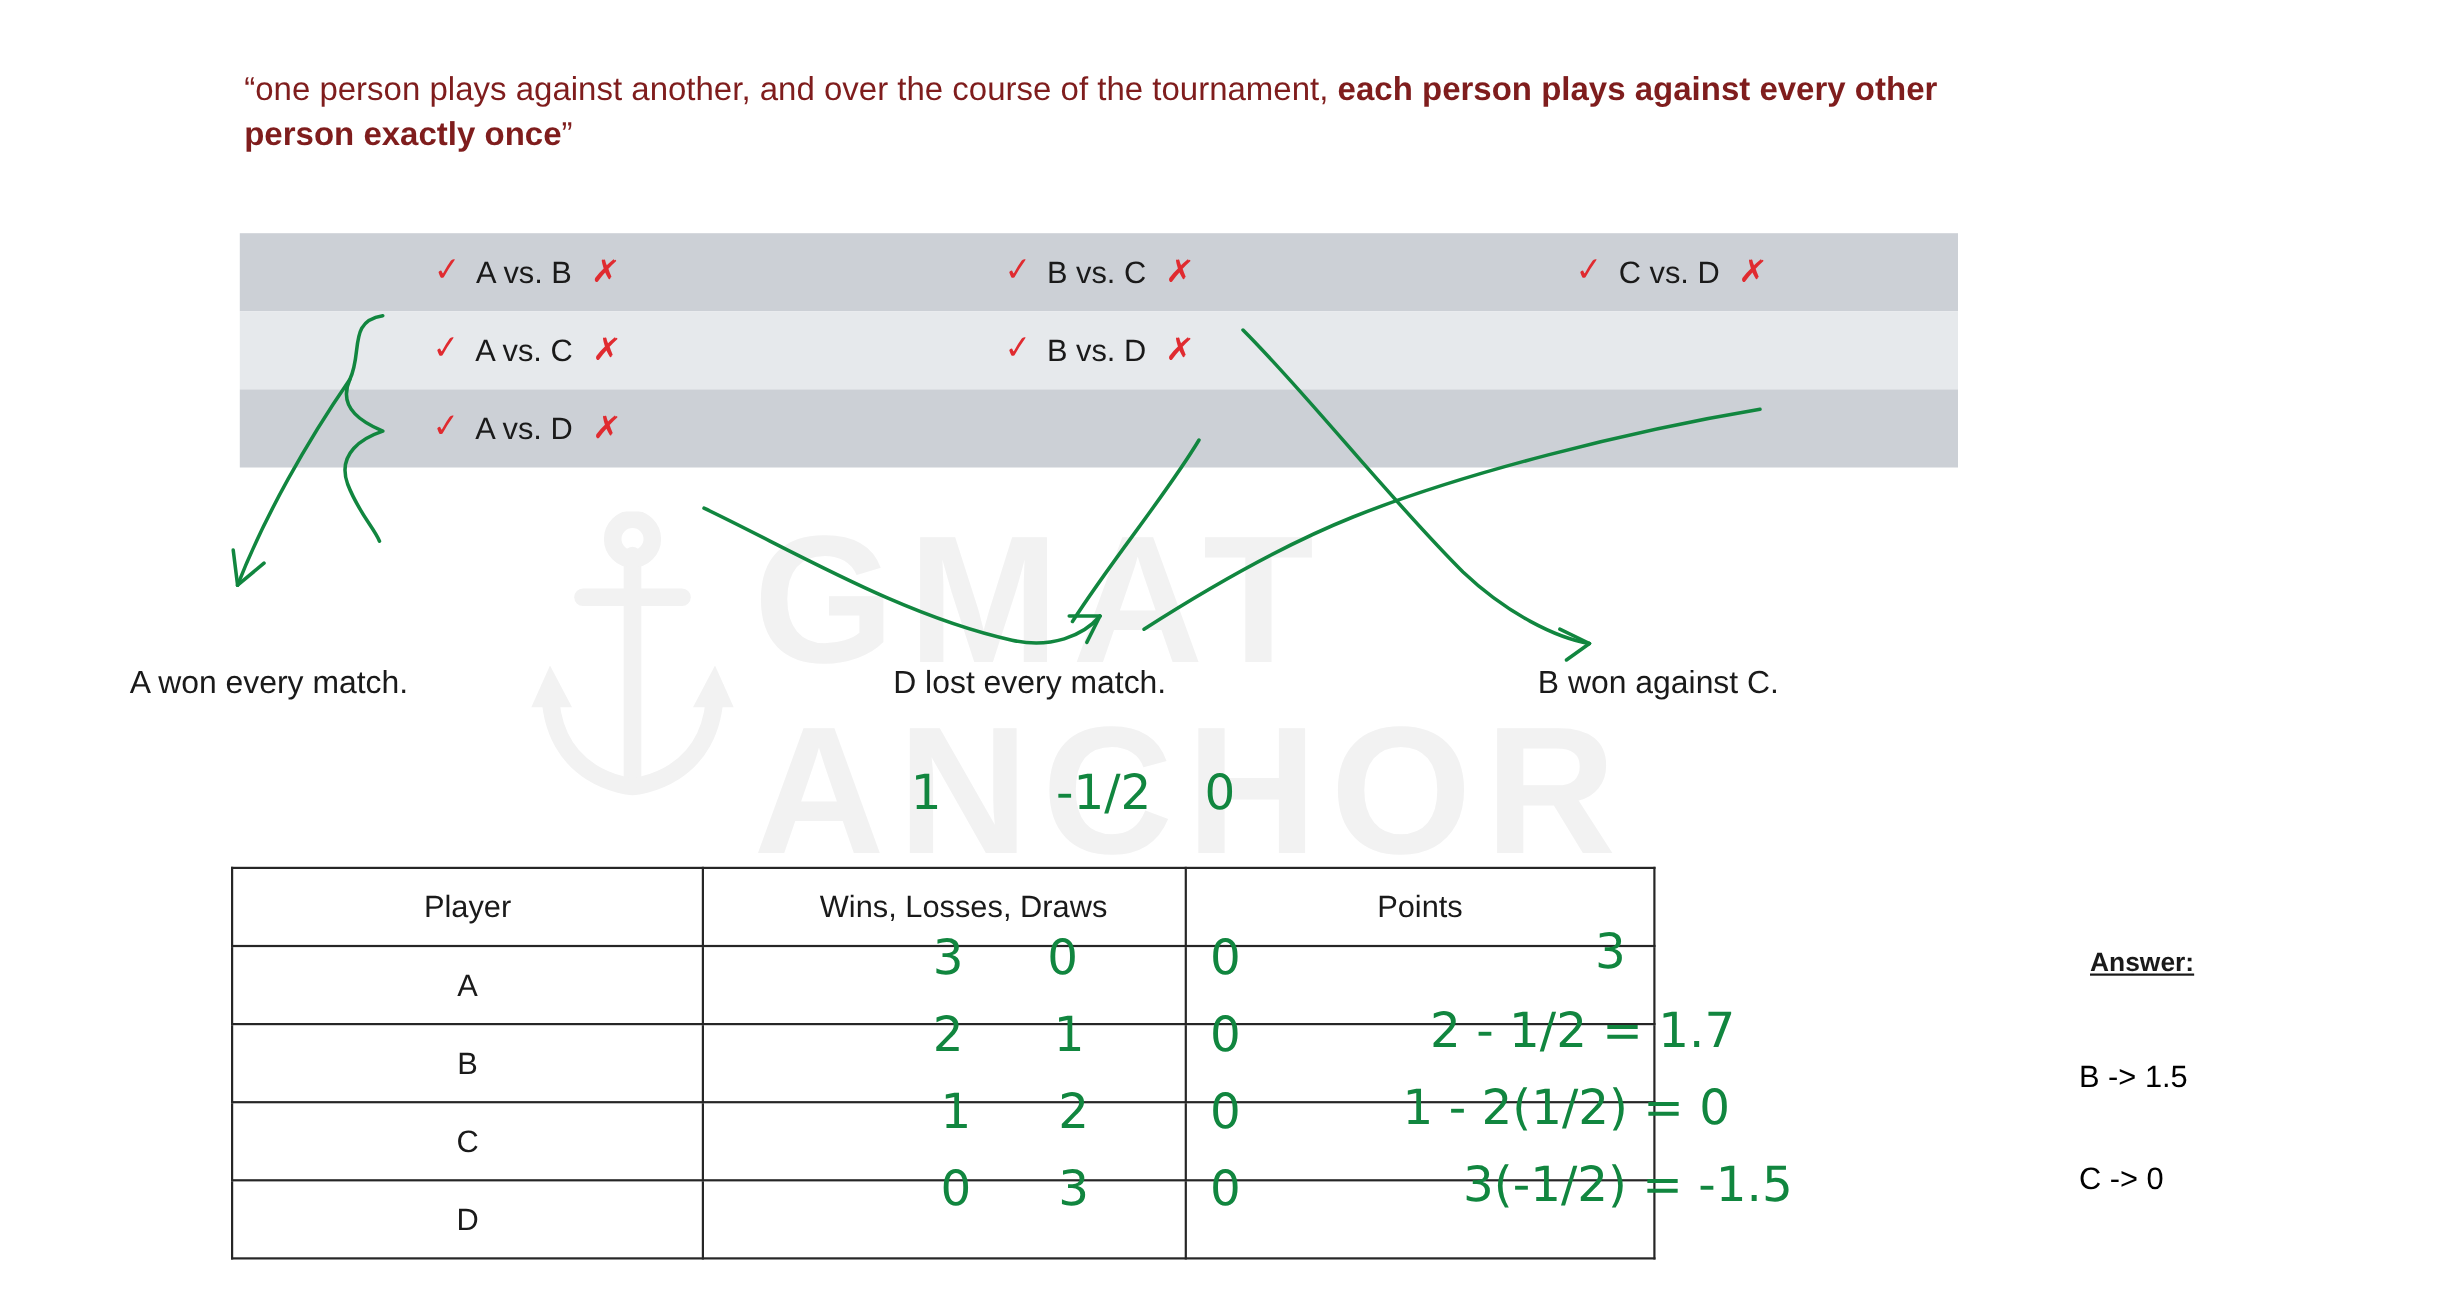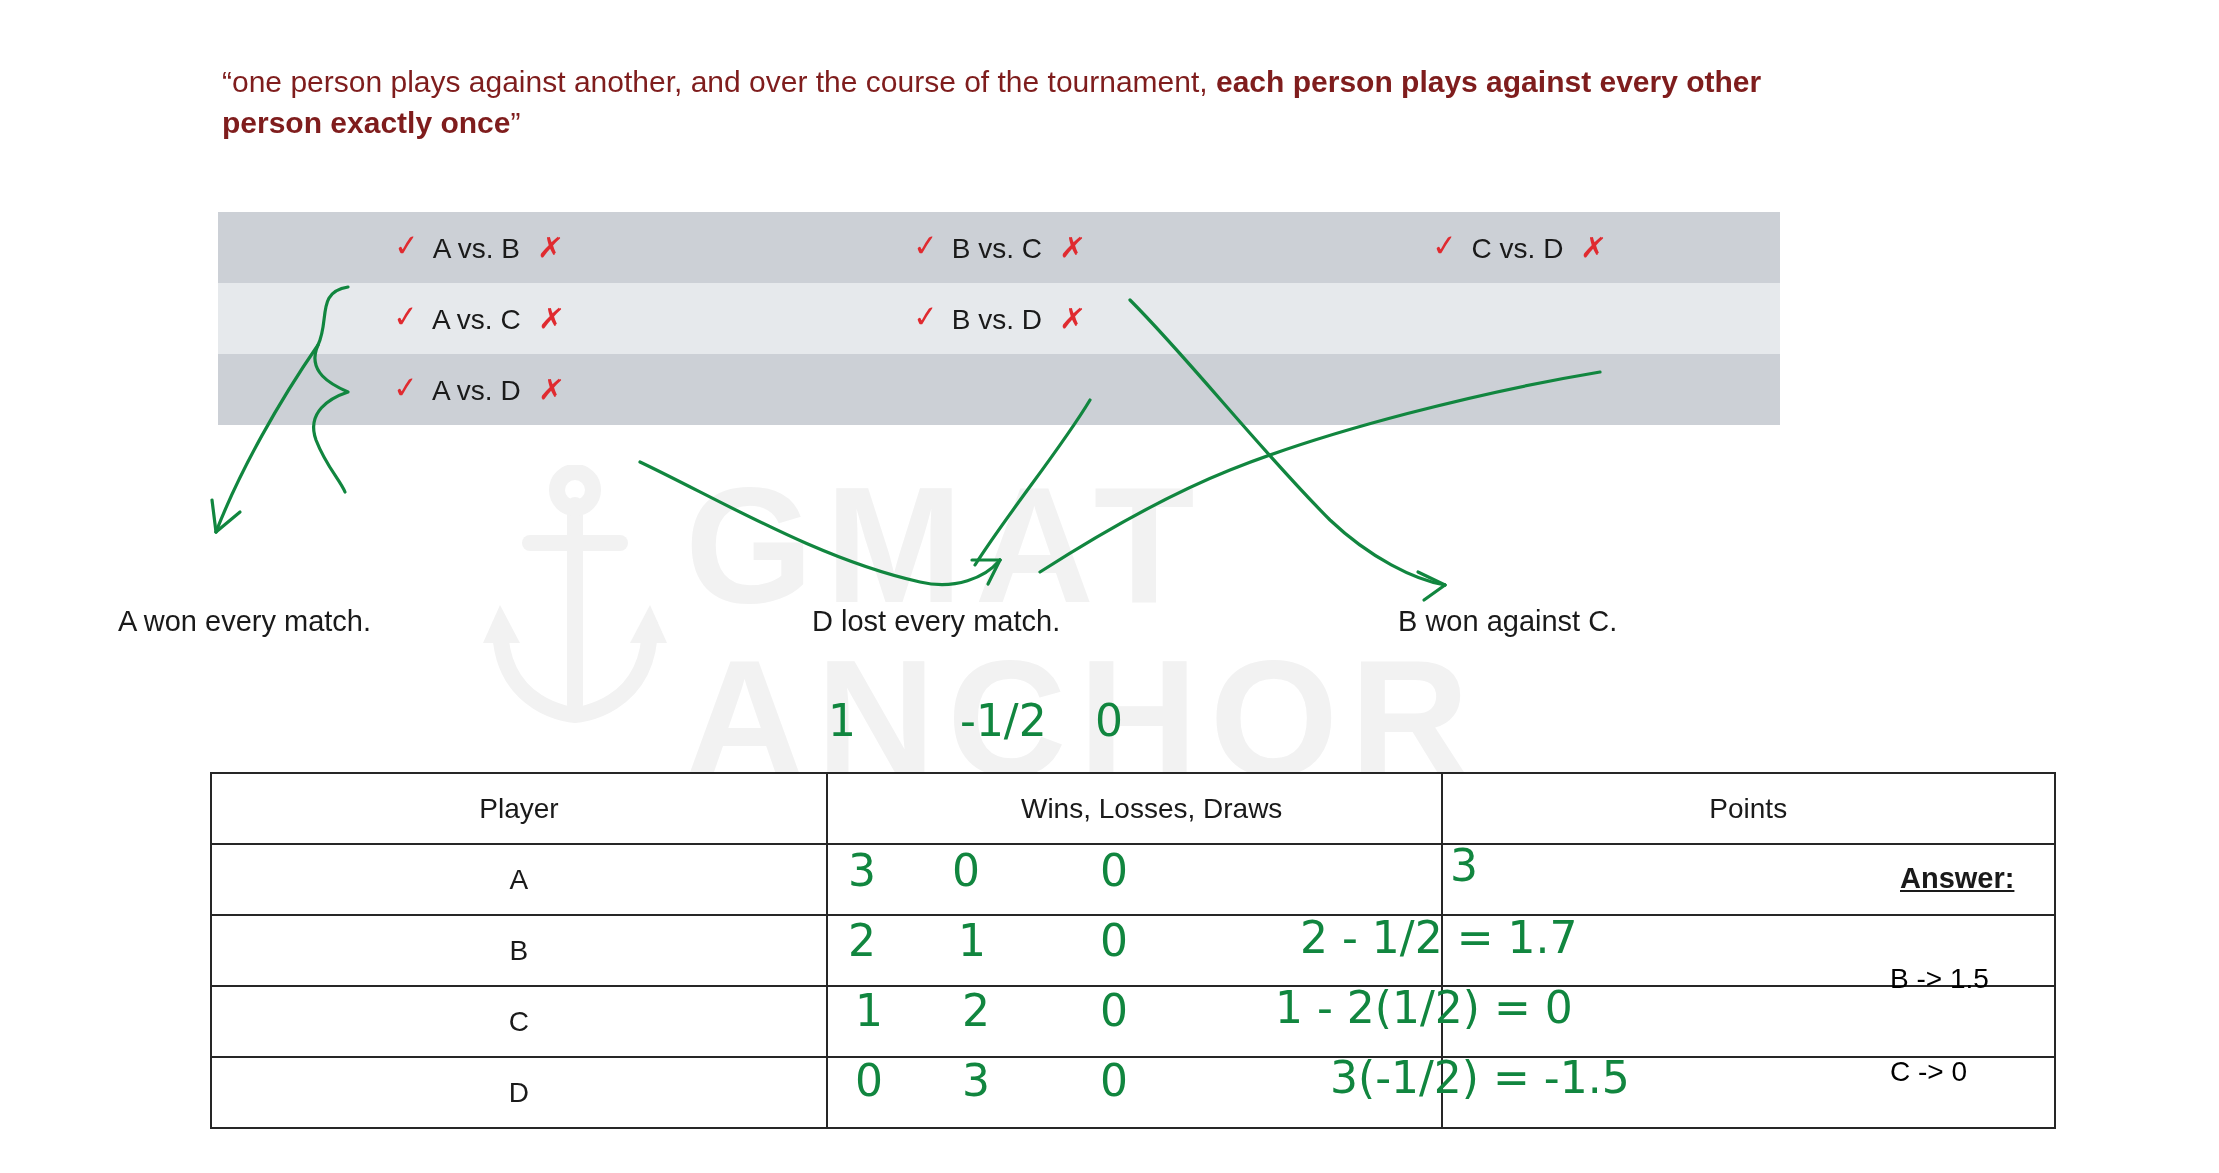"Player" .scores { top: 772px -> 788px; width: 1846px -> 1295px }
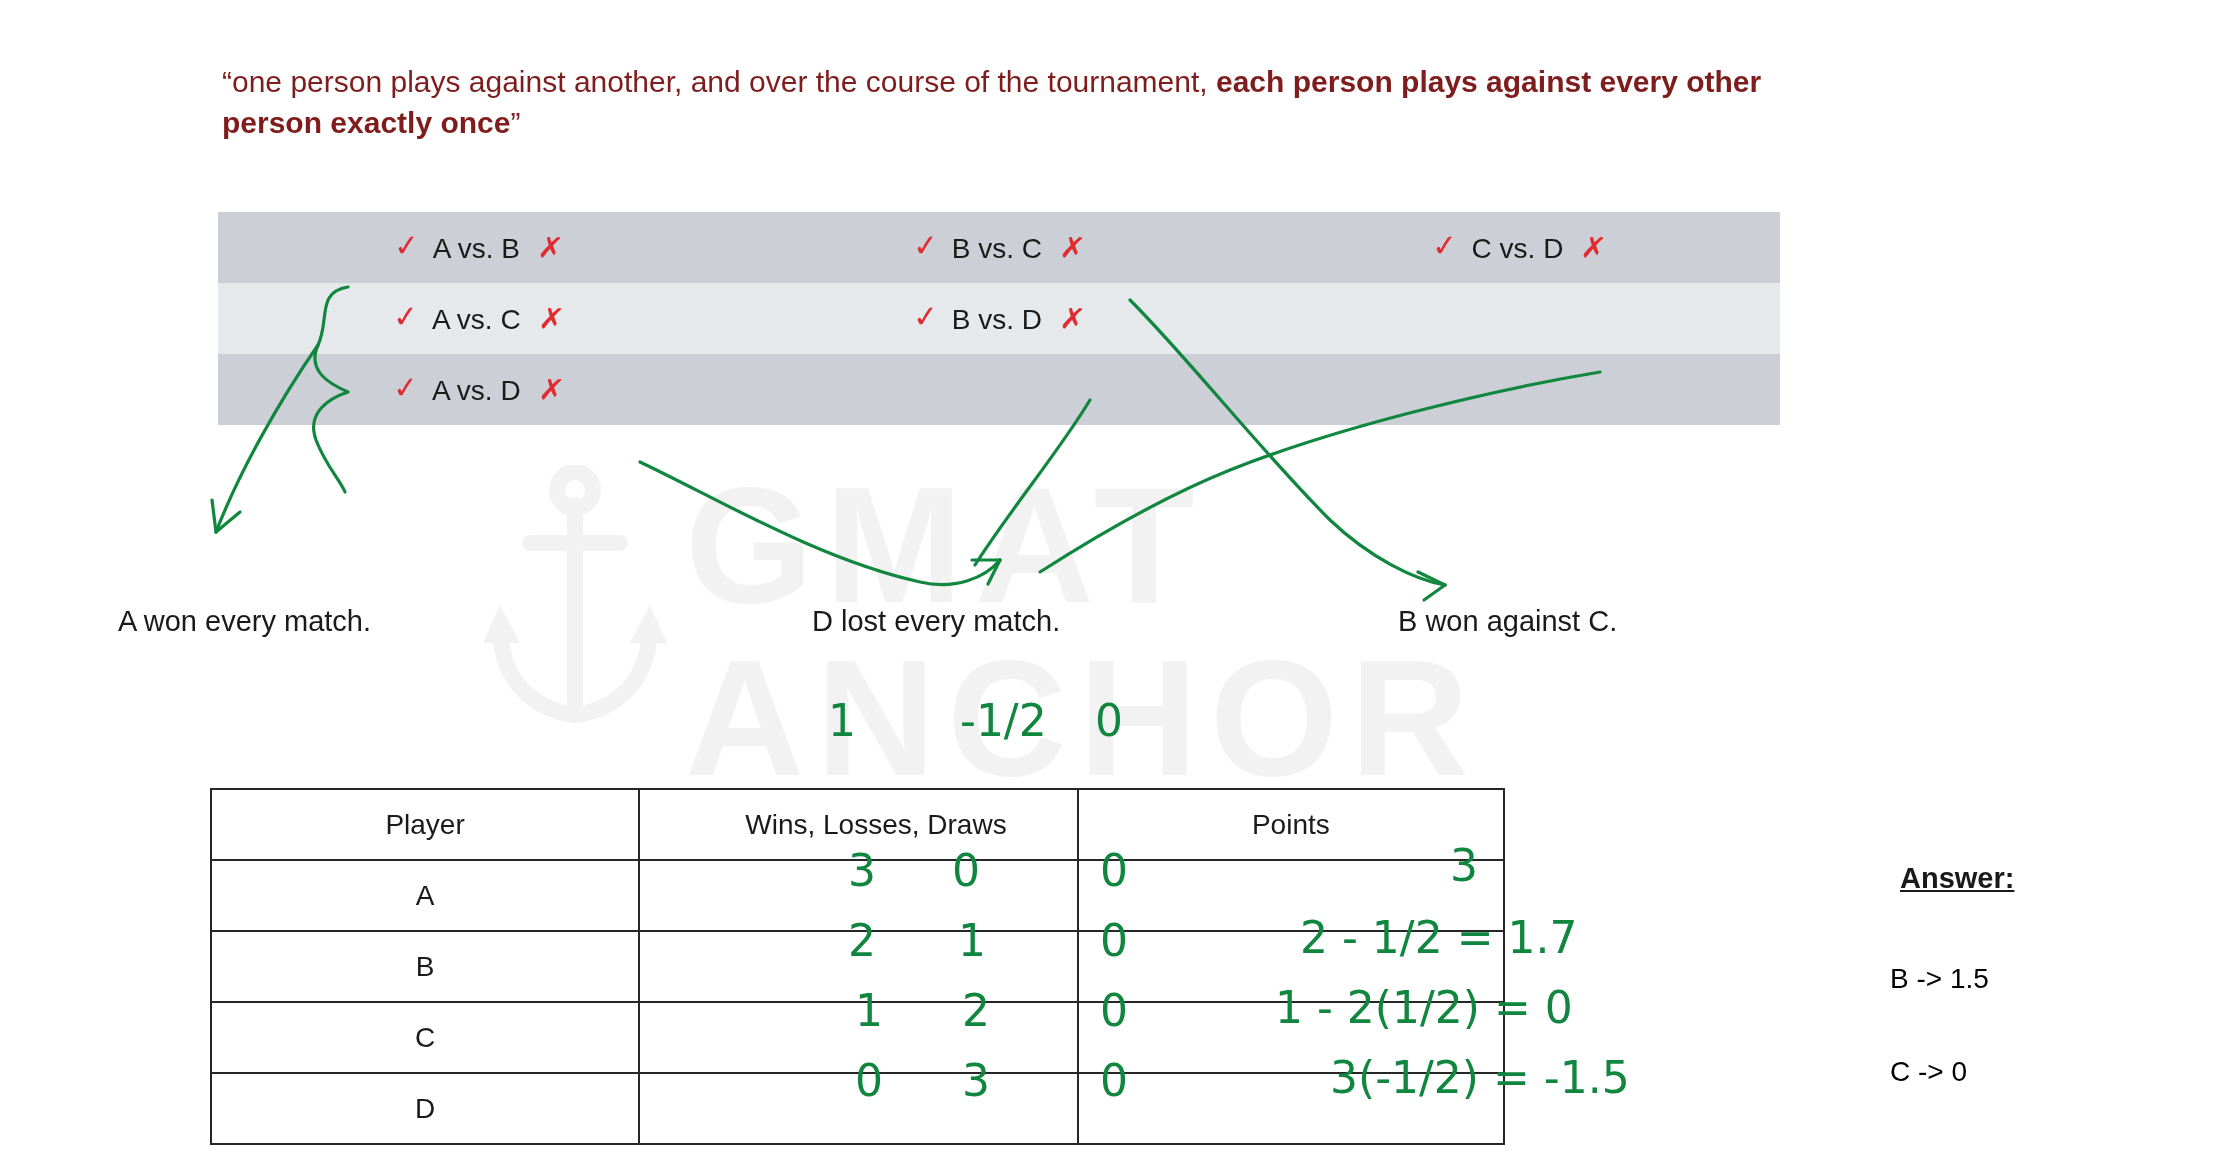"Answer:" .answer-title { font-size: 29px -> 24px }
